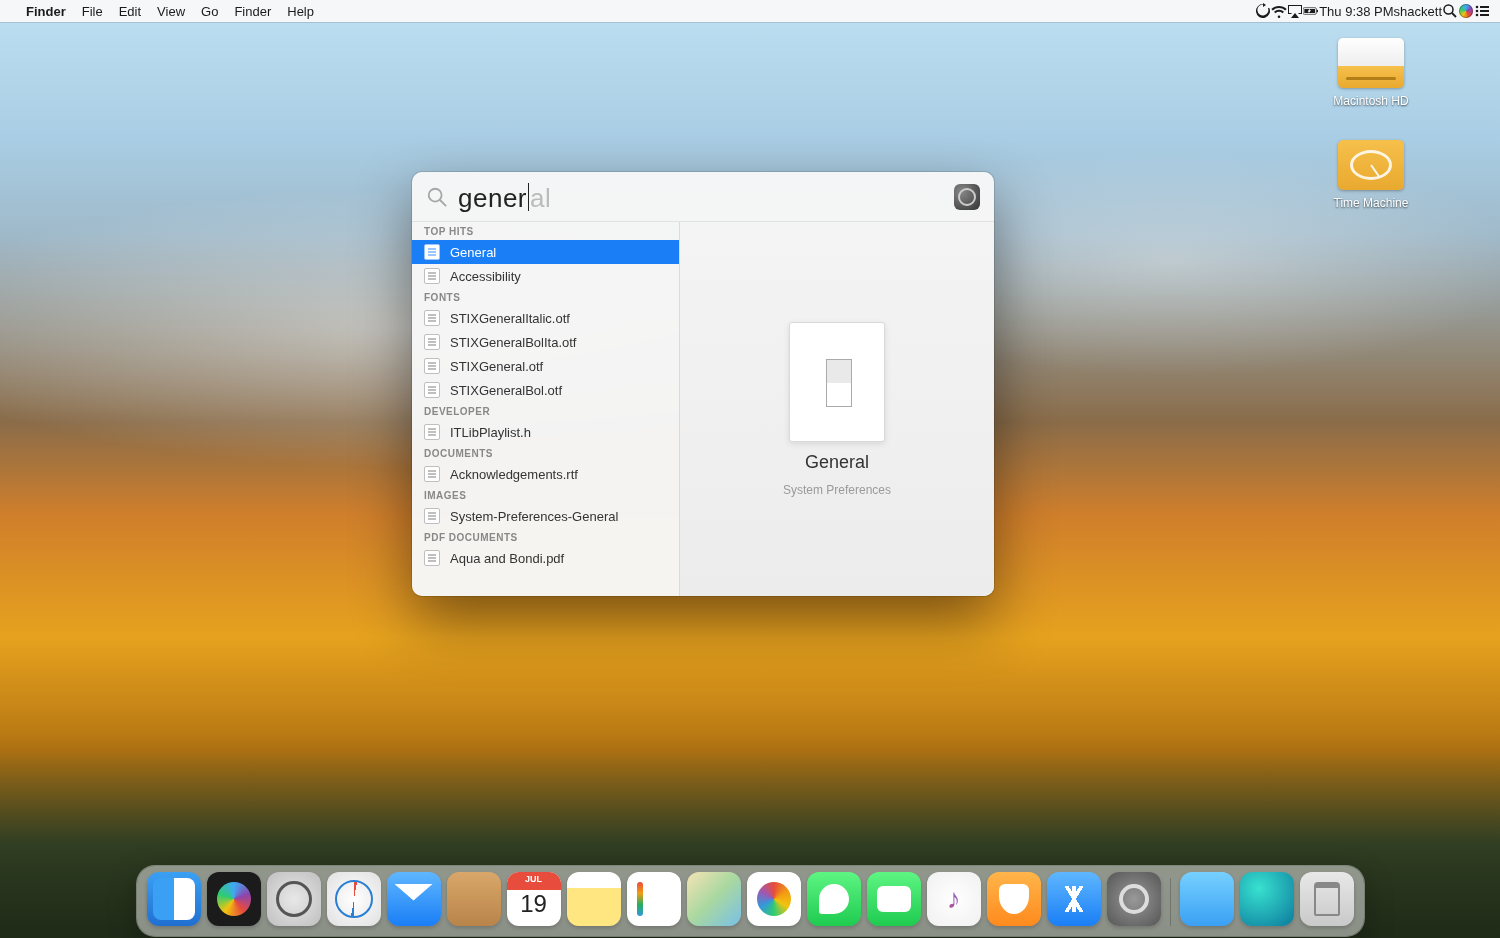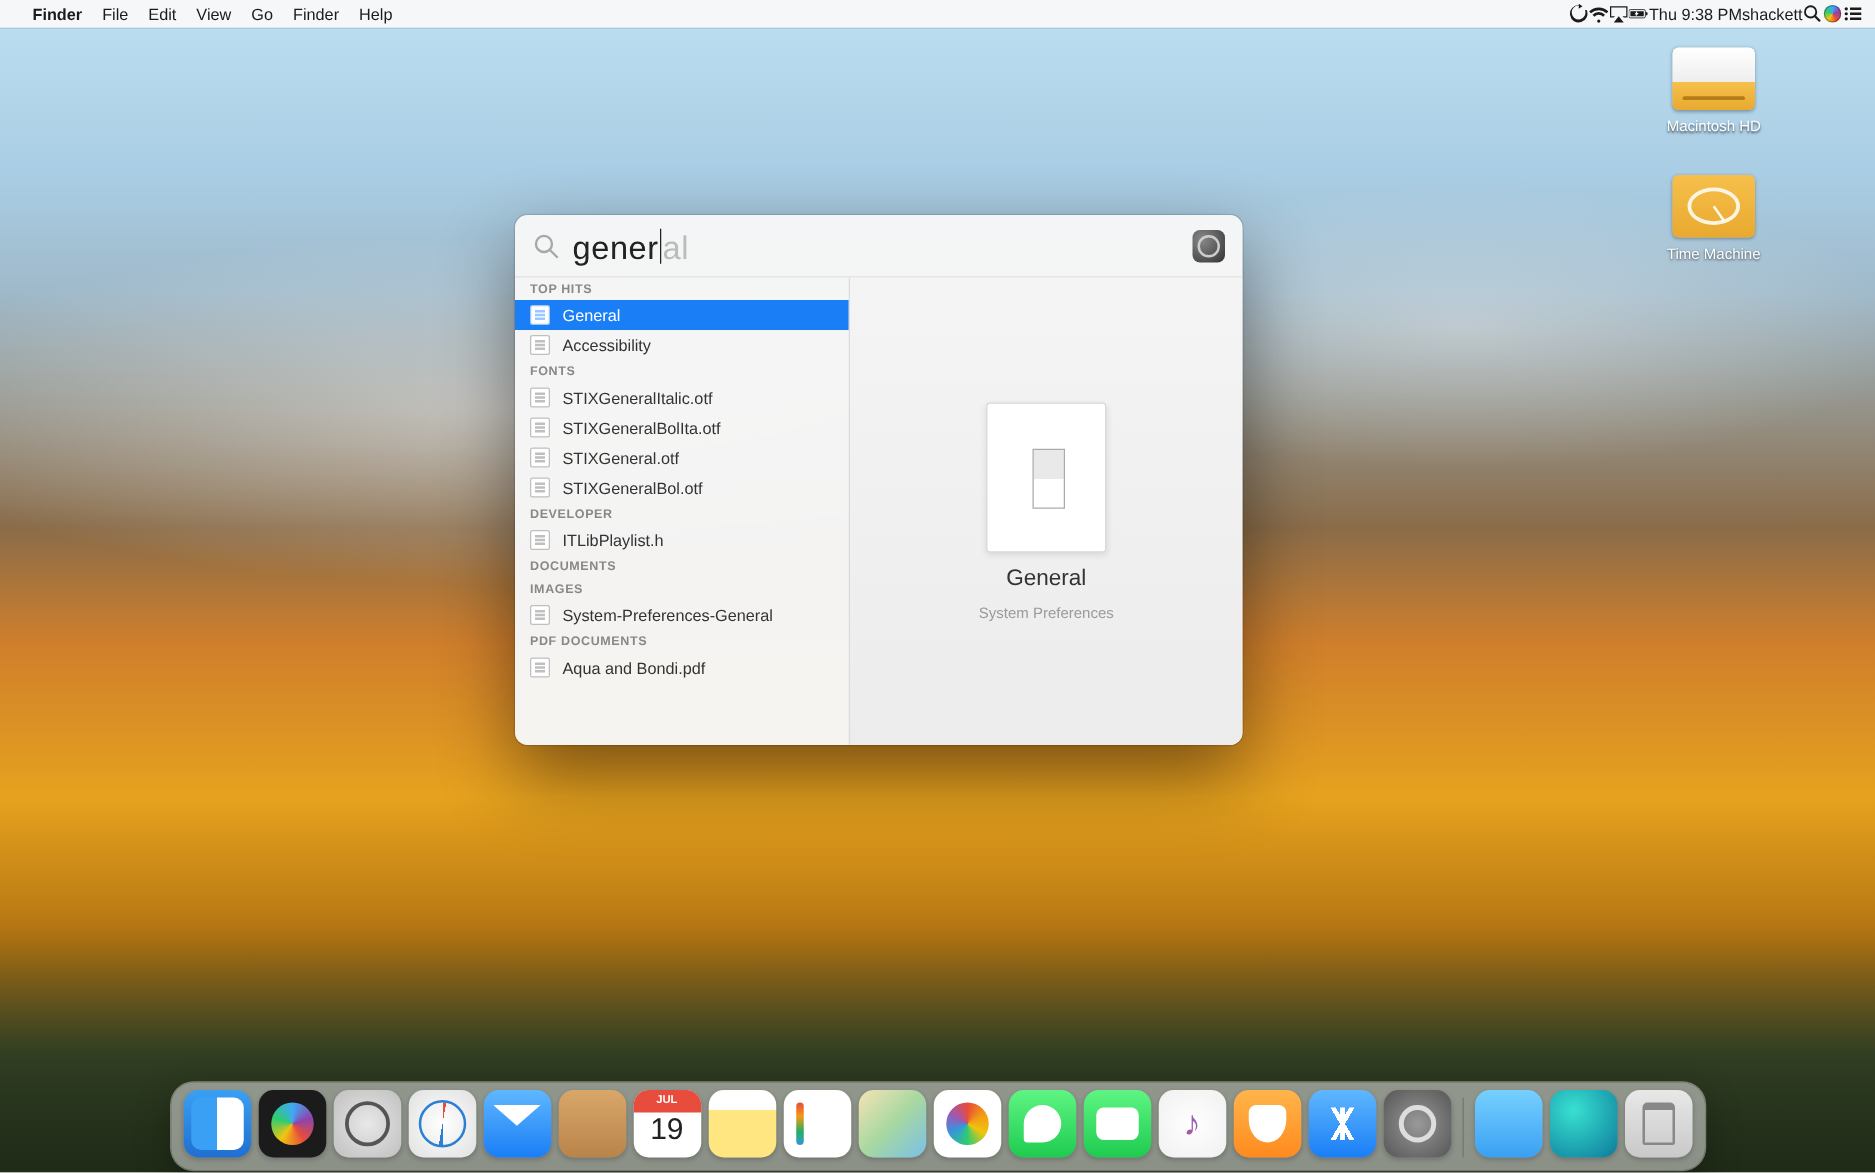"Acknowledgements.rtf" div.sp-item { html: none -> <div> <span></span> <span>Acknowledgements.rtf</span> </div> }
